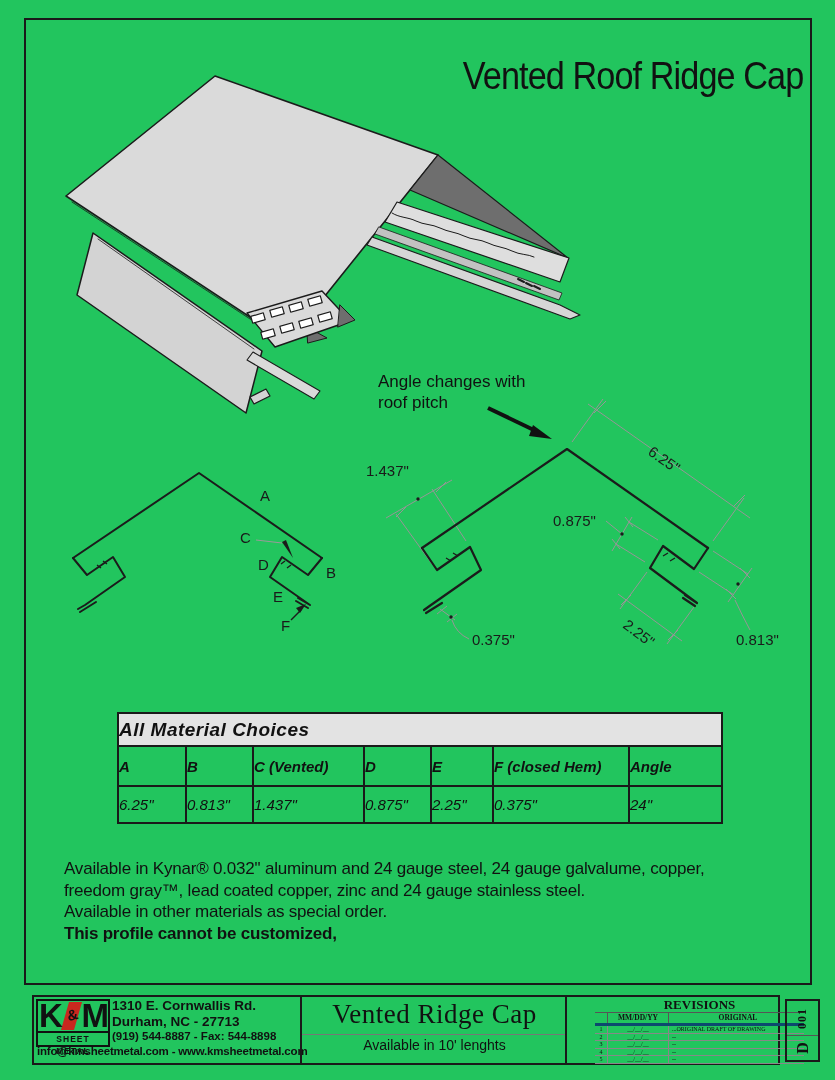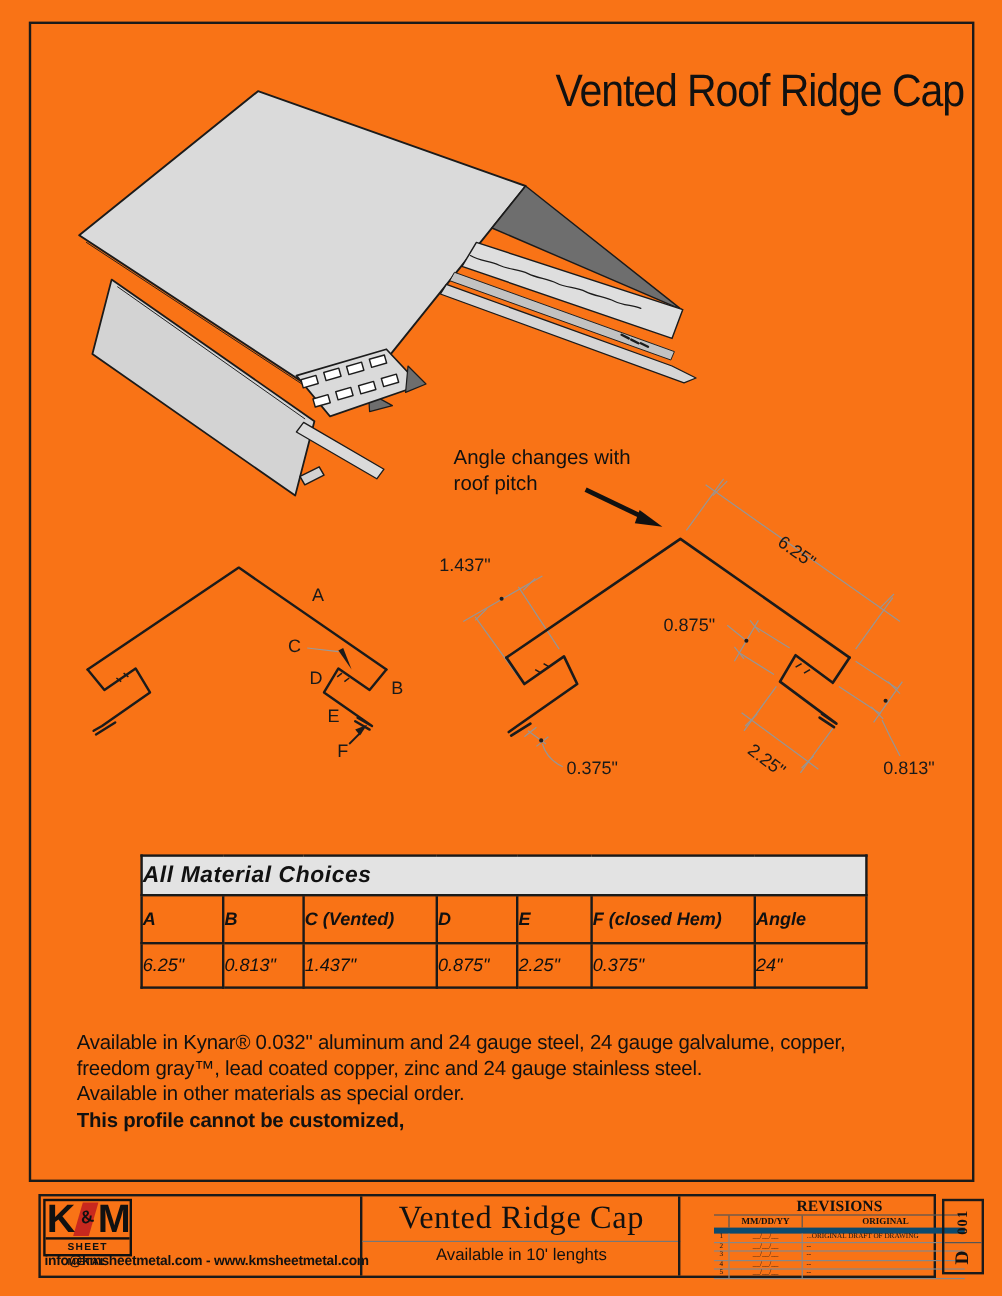"Vented Roof Ridge Cap" #page { background: #f97316 -> #22c55e }
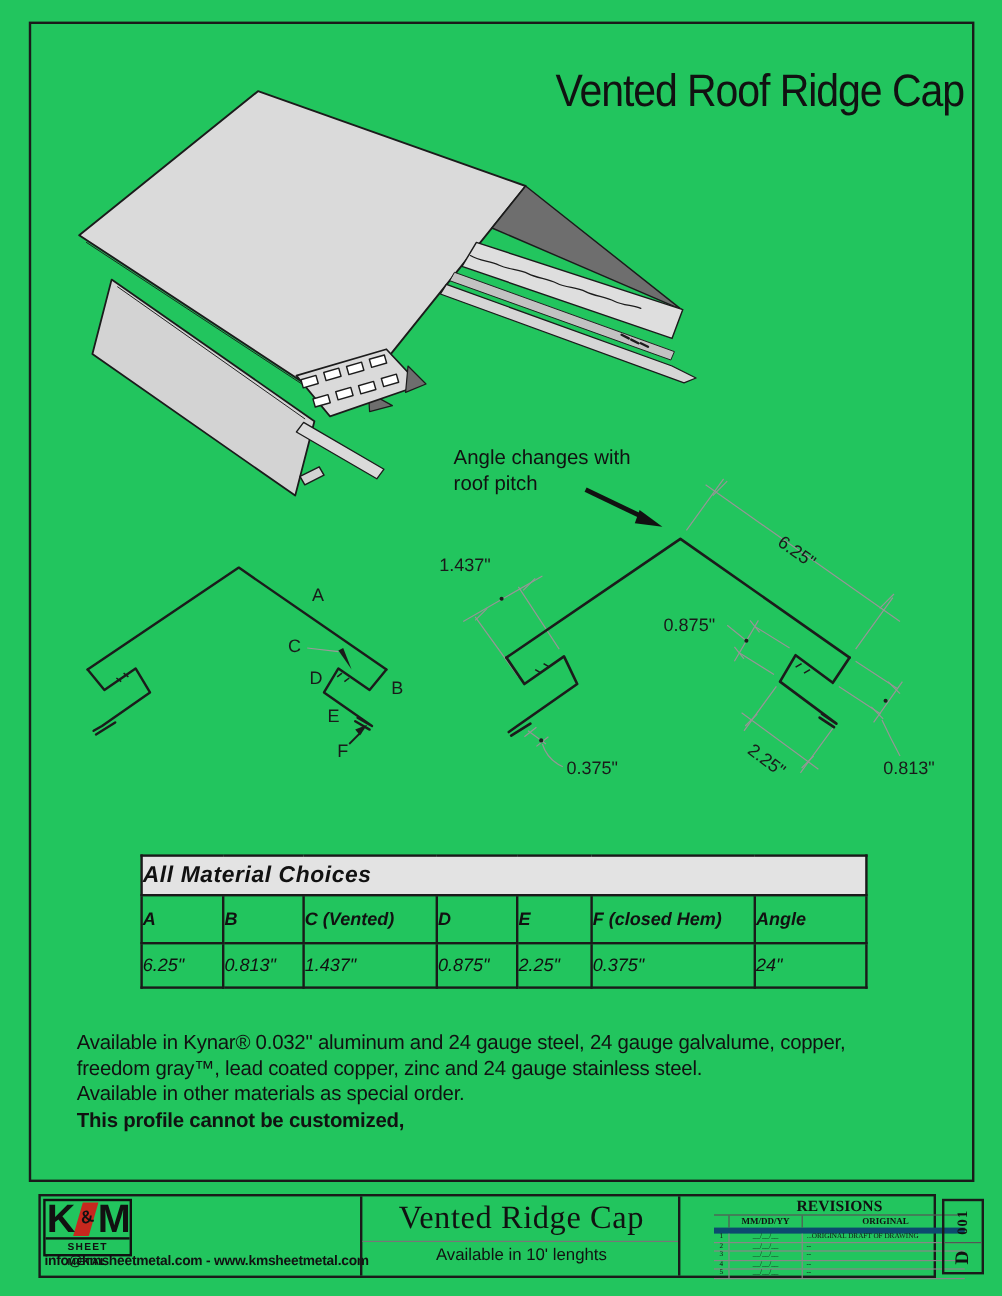"1310 E. Cornwallis Rd." div.abs { html: none -> <div> <div>1310 E. Cornwallis Rd.</div> <div>Durham, NC - 27713</div> <div>(919) 544-8887 - Fax: 544-8898</div> </div> }
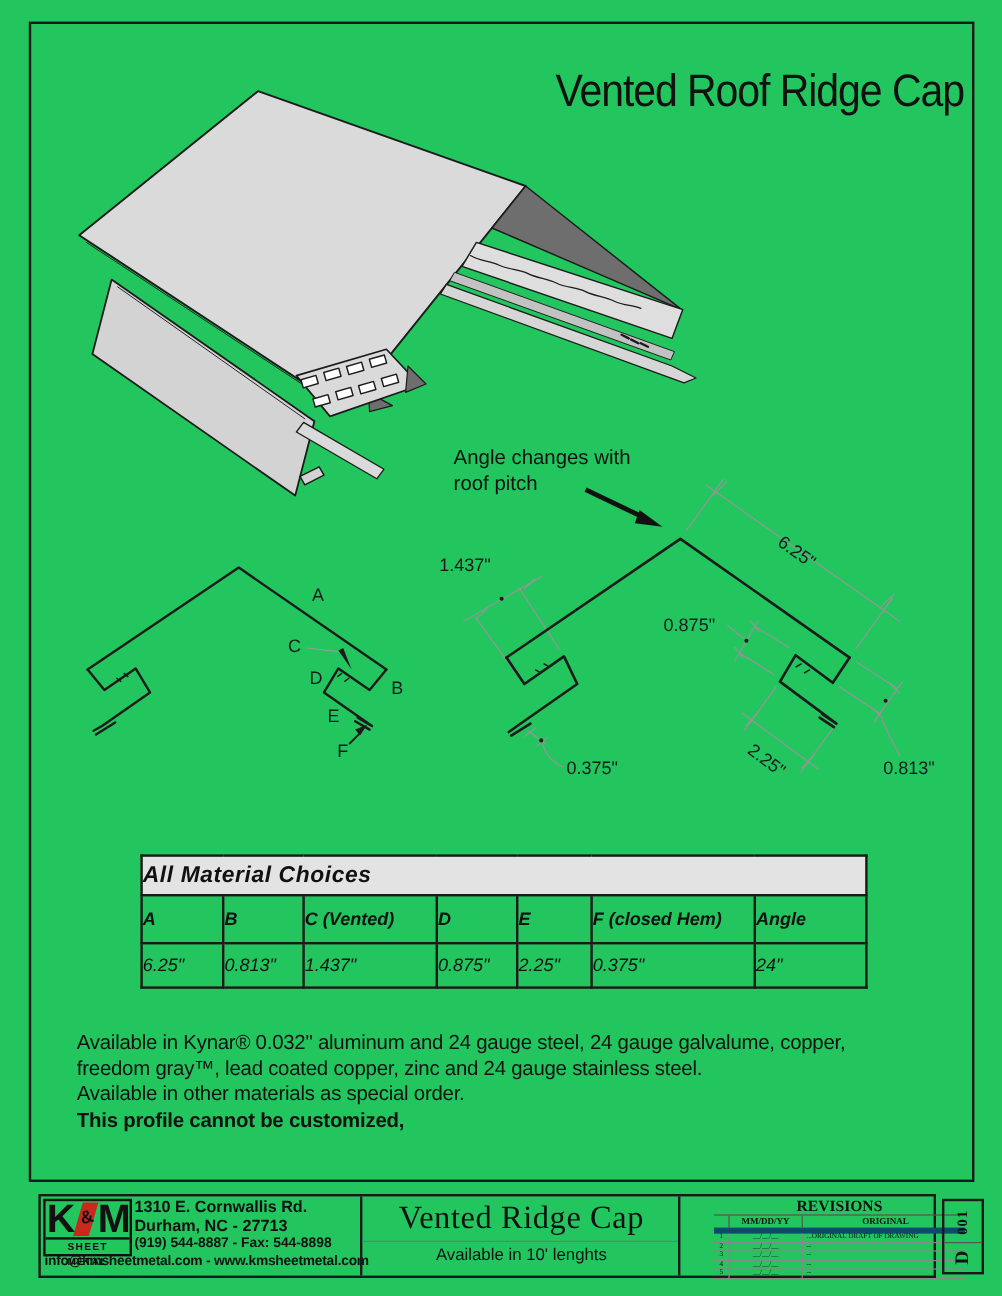"MM/DD/YY" #rev-head { border-bottom: 5px solid #0c4a6e -> 3px solid #0c4a6e }
